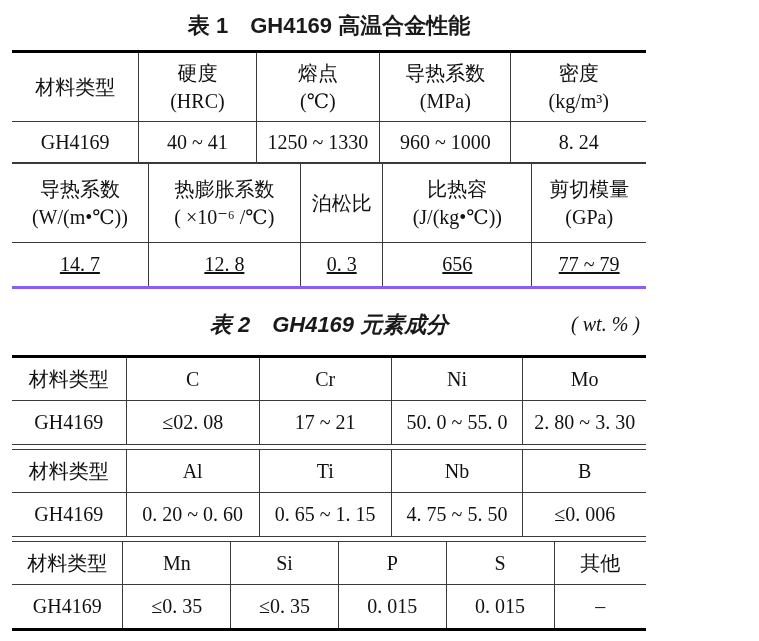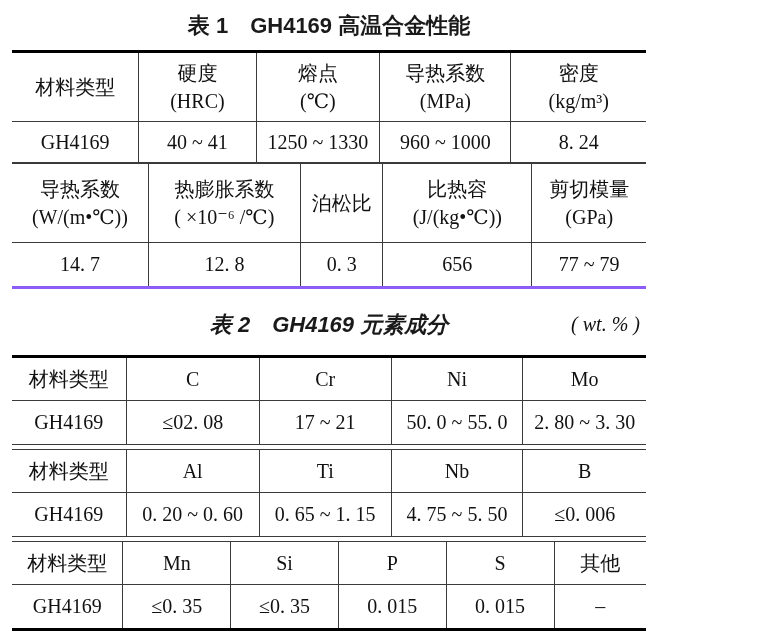"14. 7" .t1b tr.drow td { text-decoration: none -> underline }
